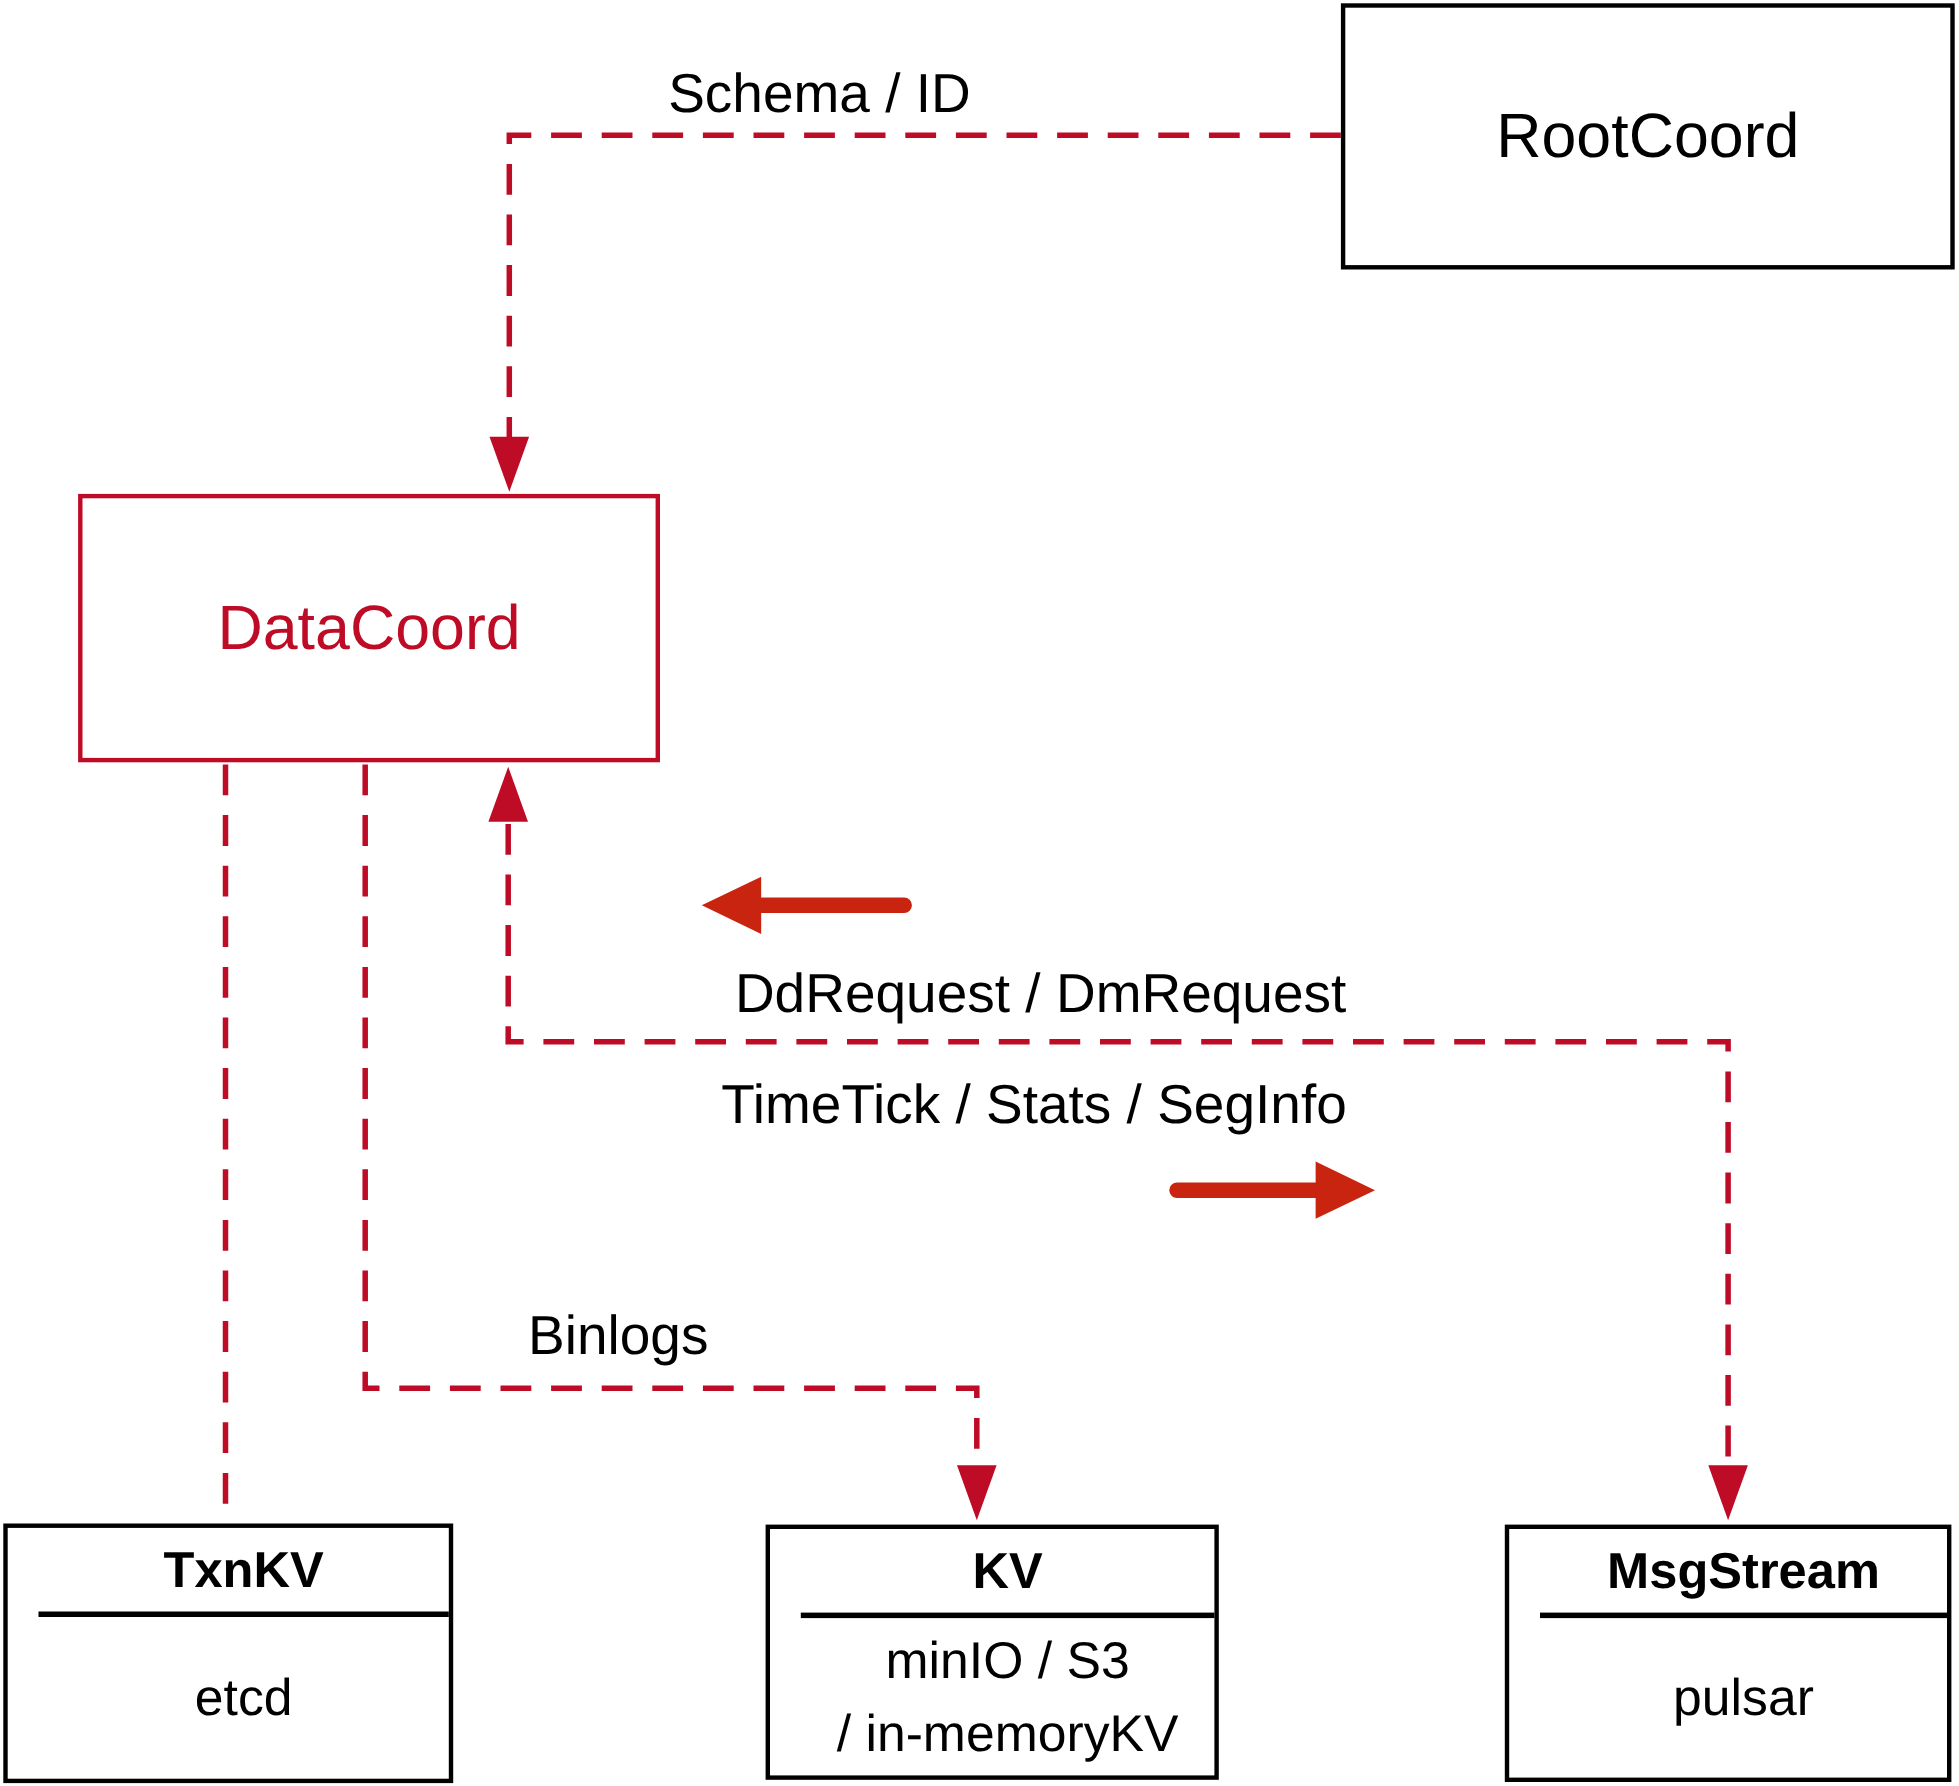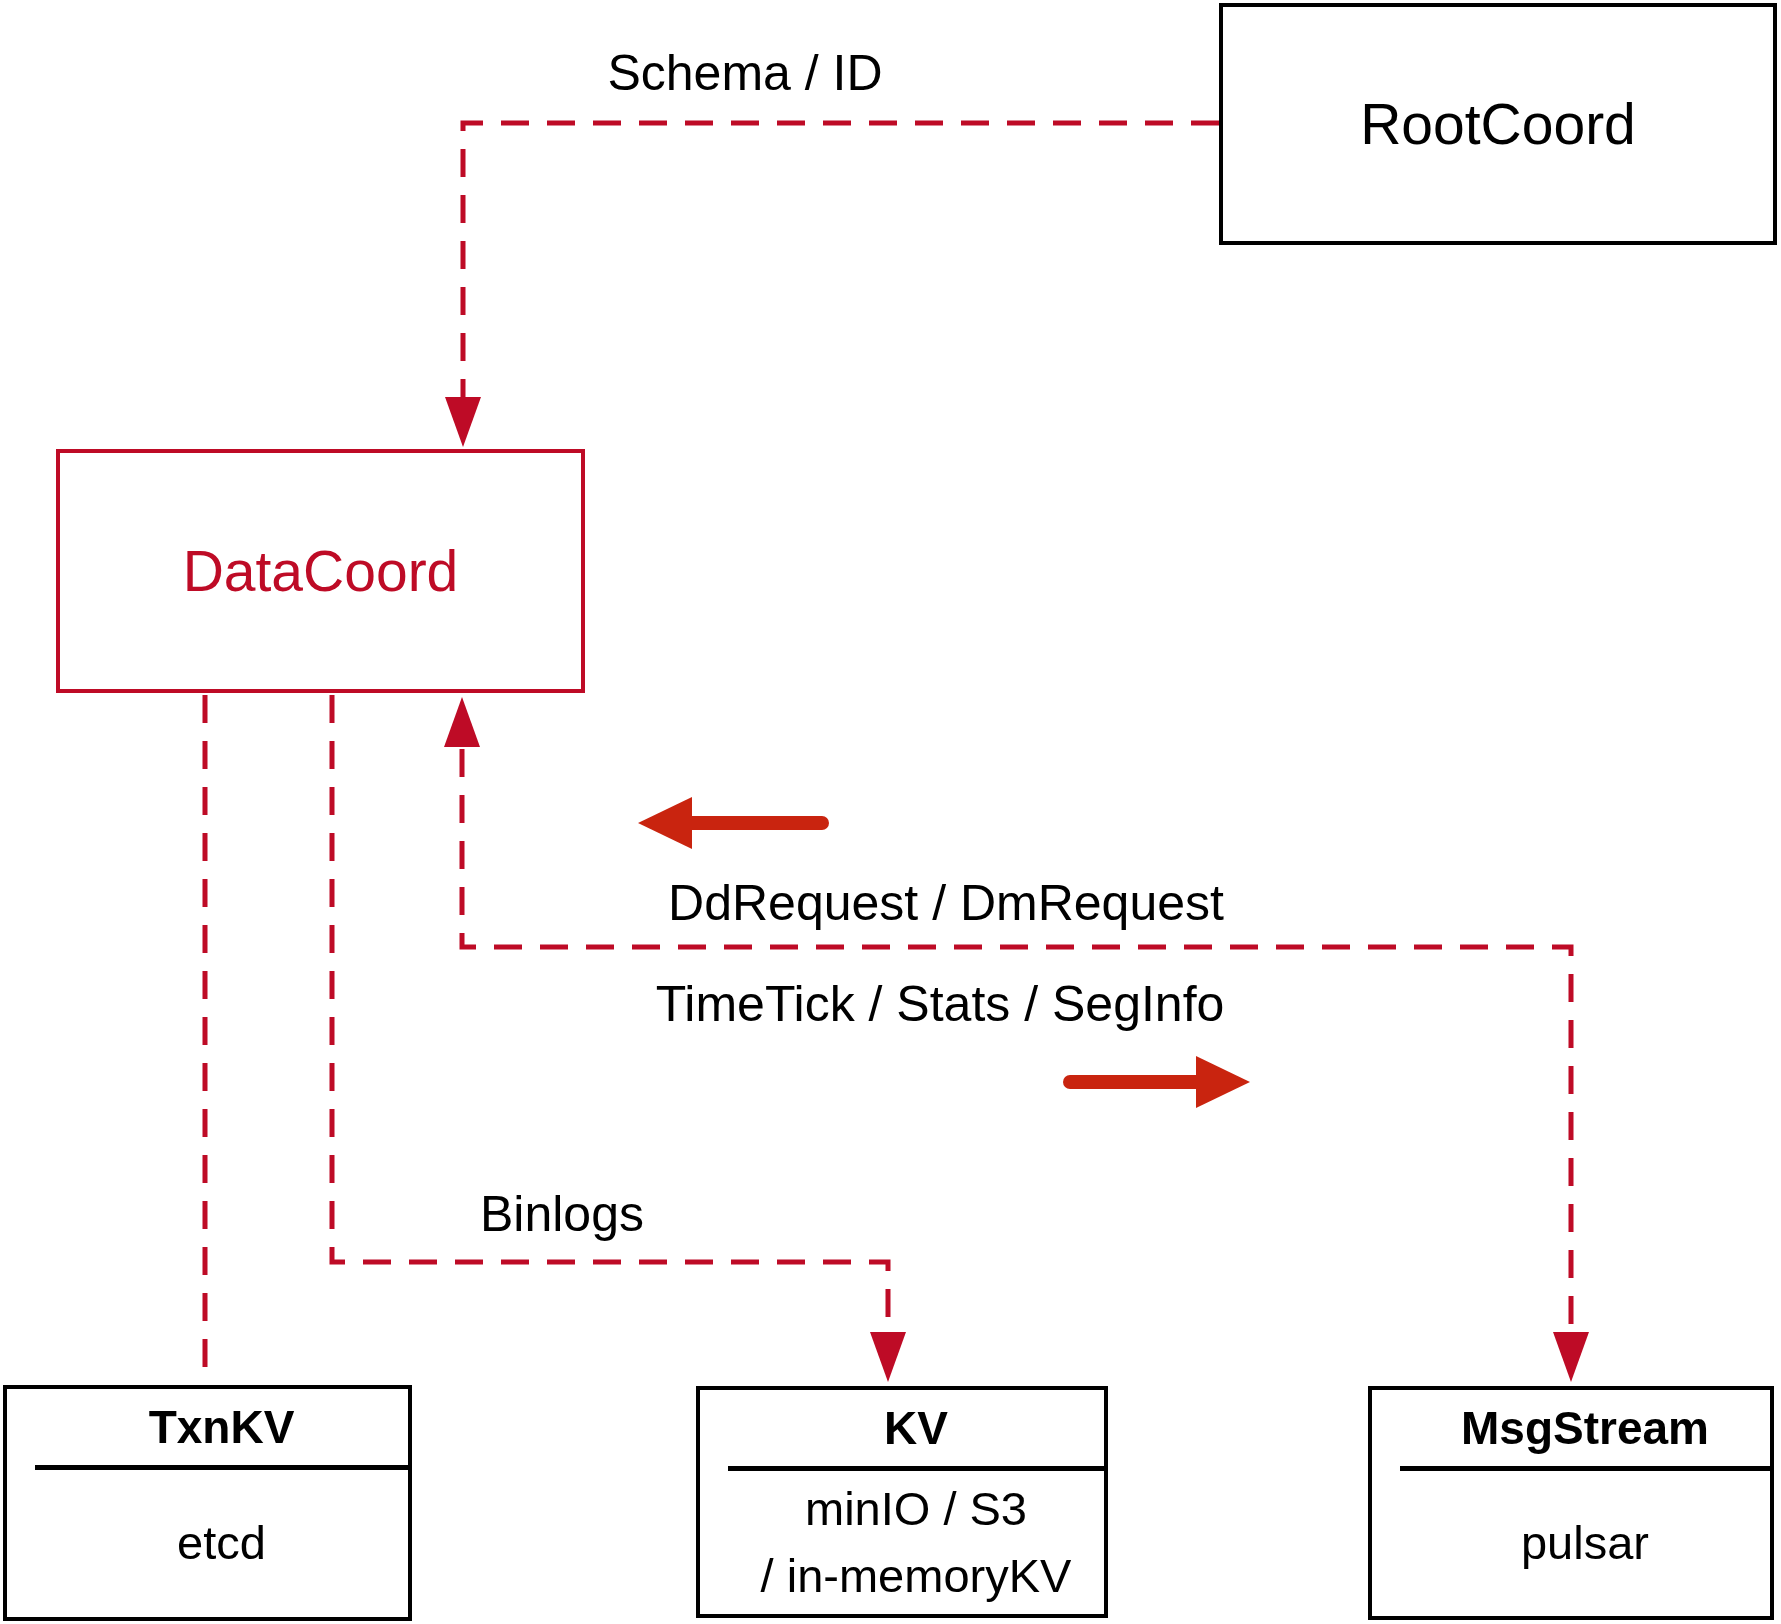"Schema / ID" span.lbl { top: 44px -> 56px }
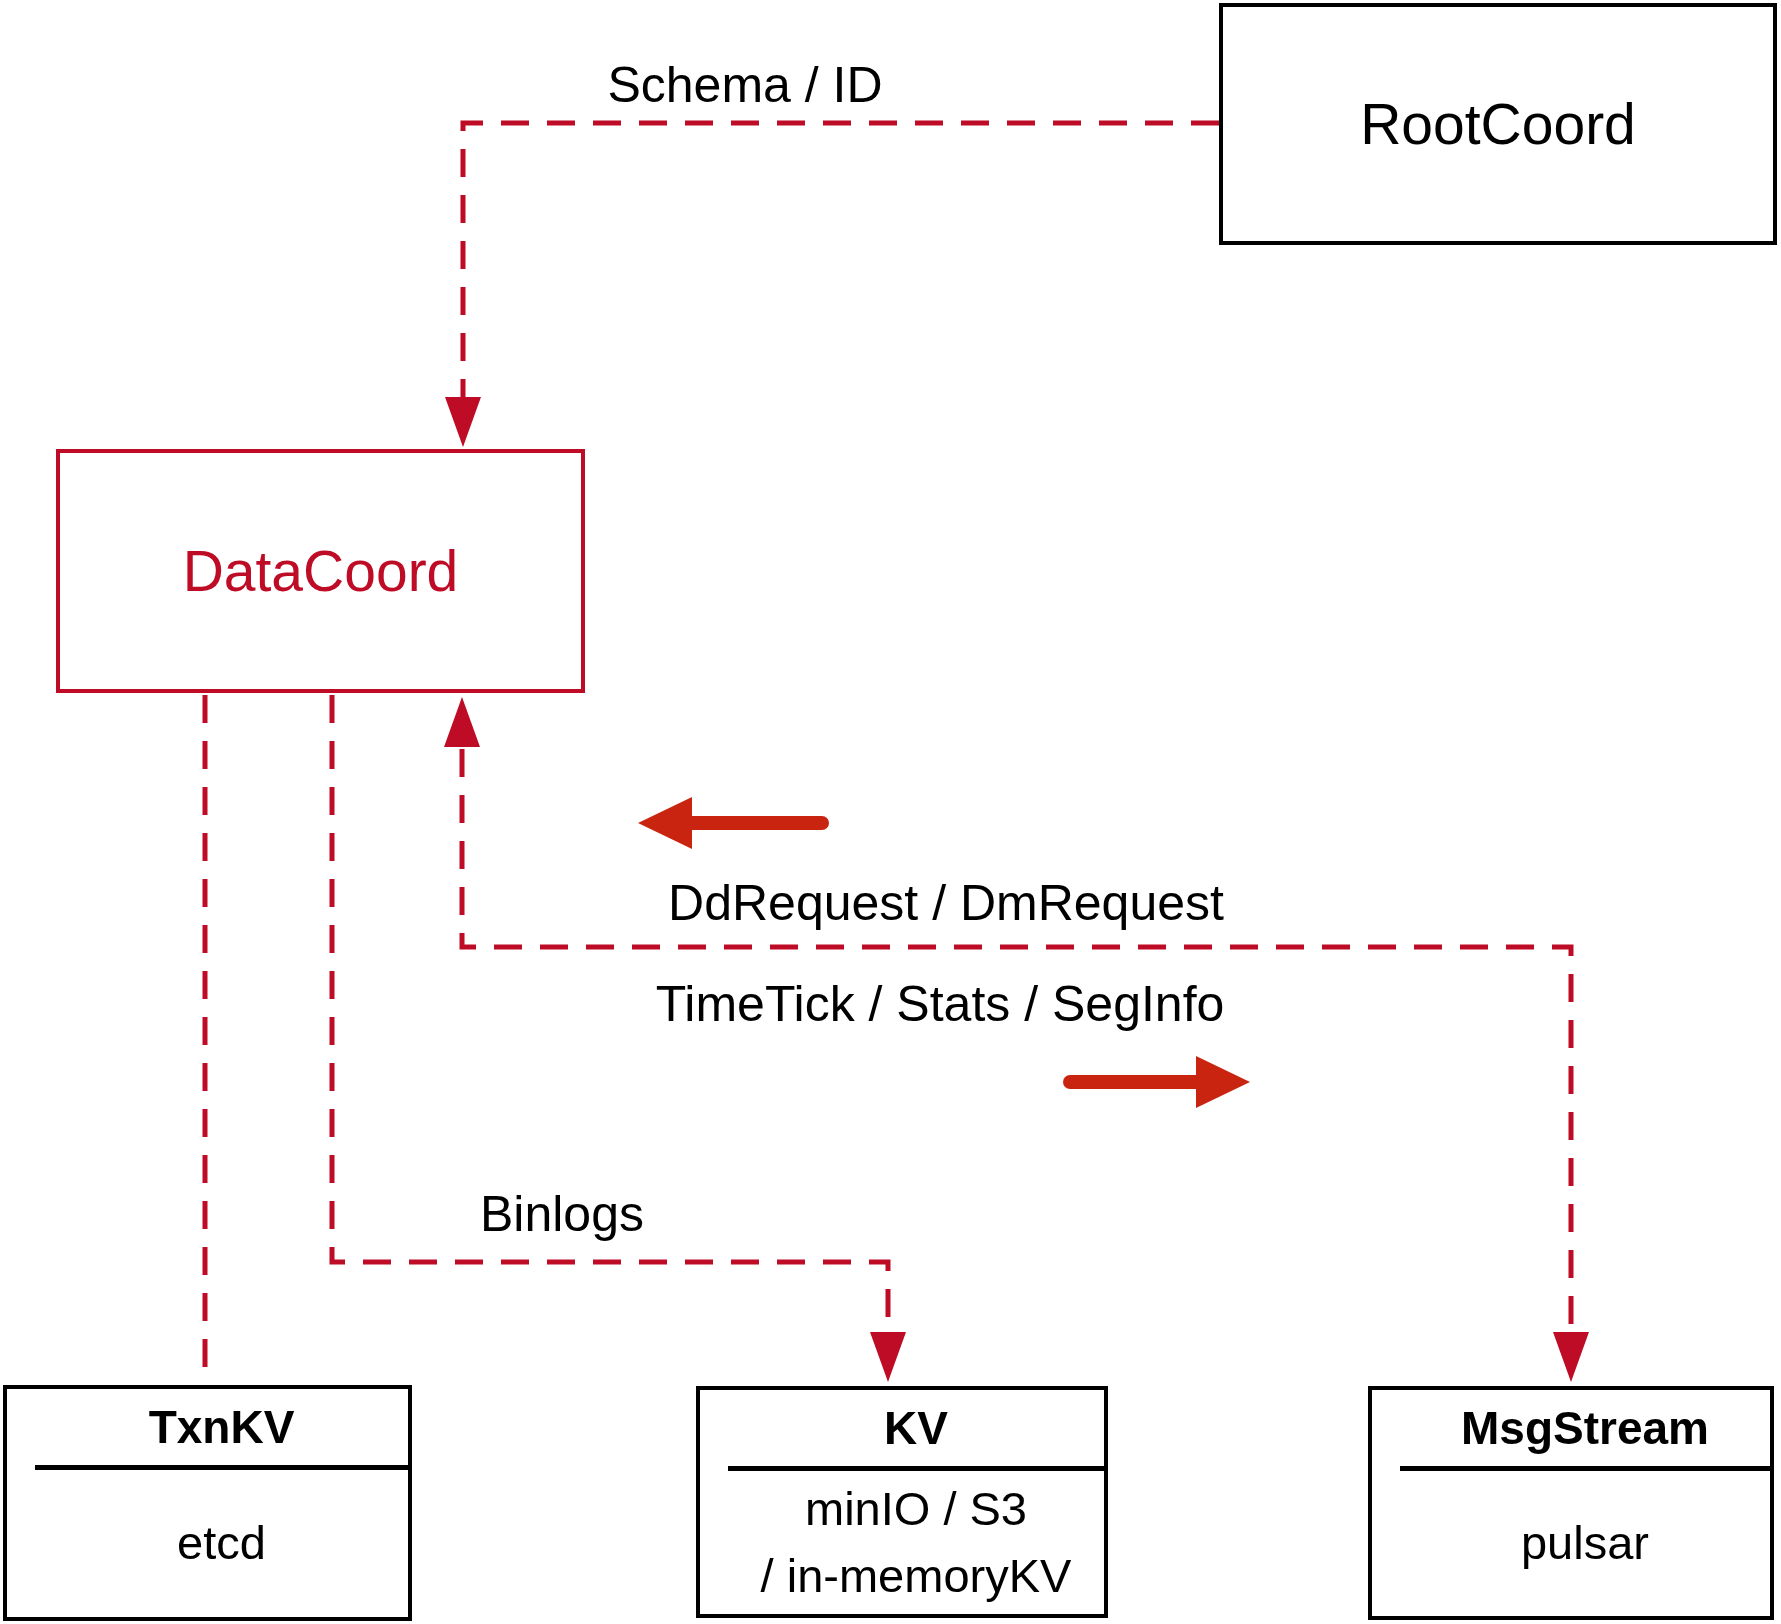"DataCoord" #datacoord { left: 56px -> 71px }
